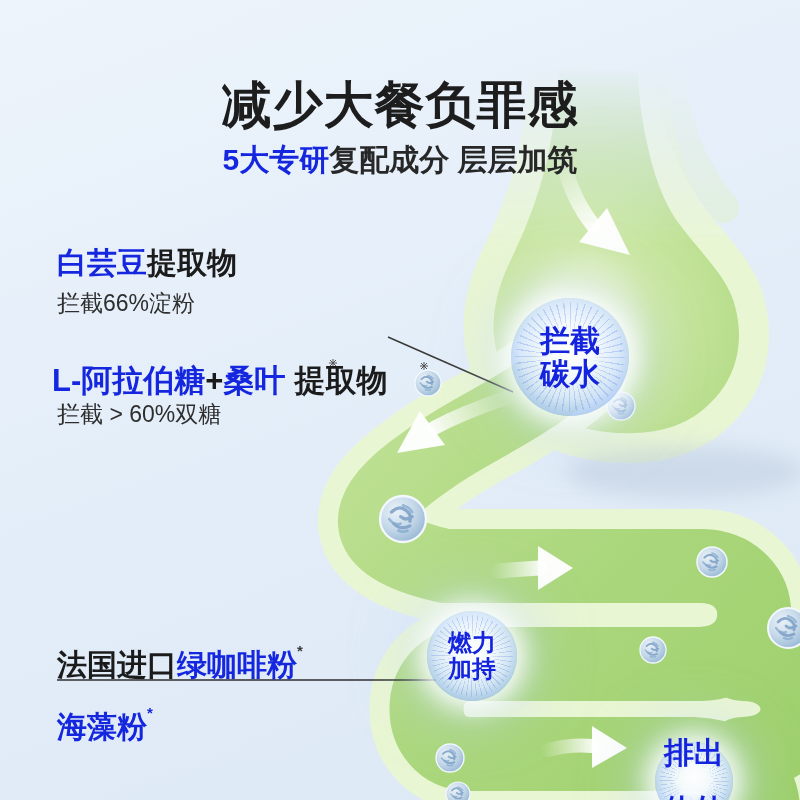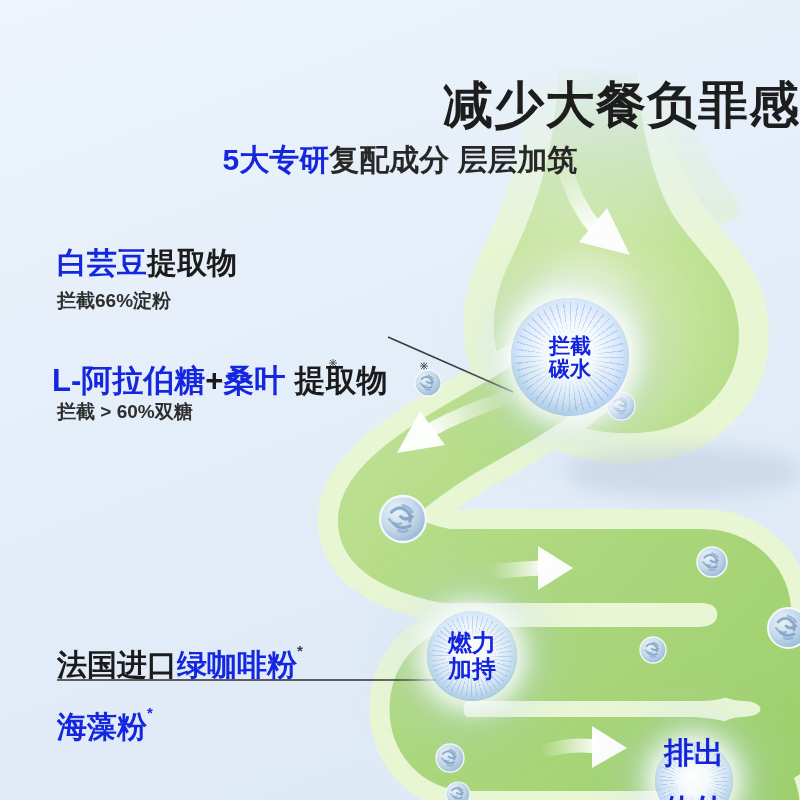"减少大餐负罪感" .title { text-align: right -> center }
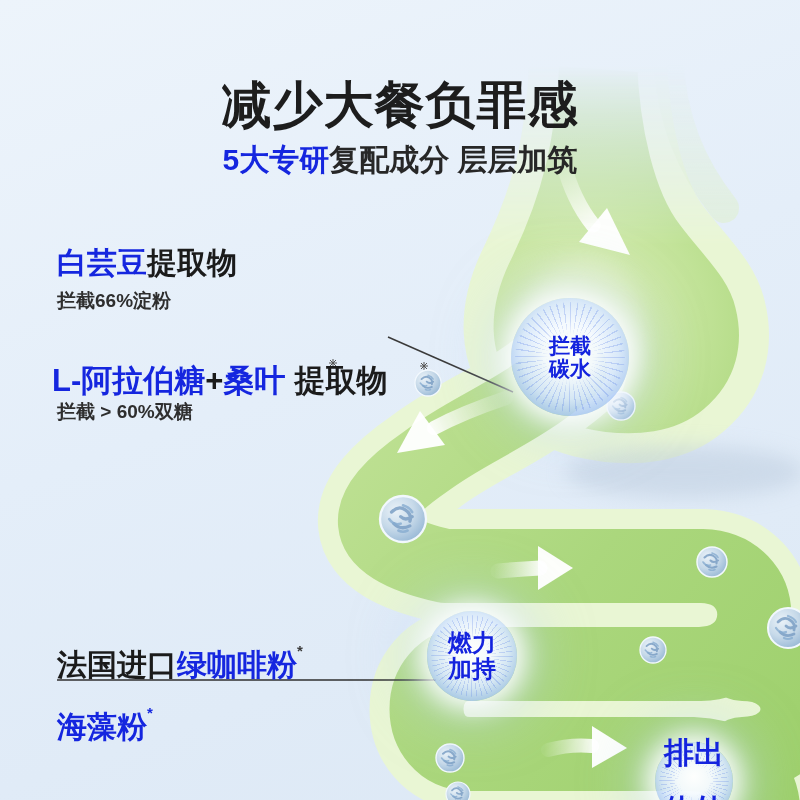"拦截66%淀粉" .det { font-size: 19px -> 23px; font-weight: 700 -> 400 }
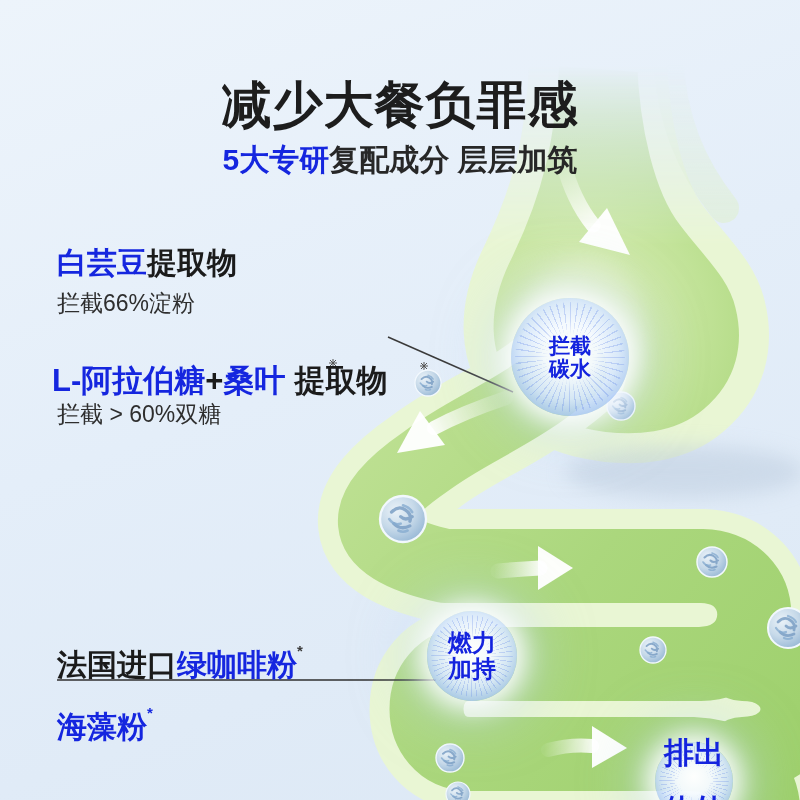"拦截" .b1 { font-size: 21px -> 30px }
